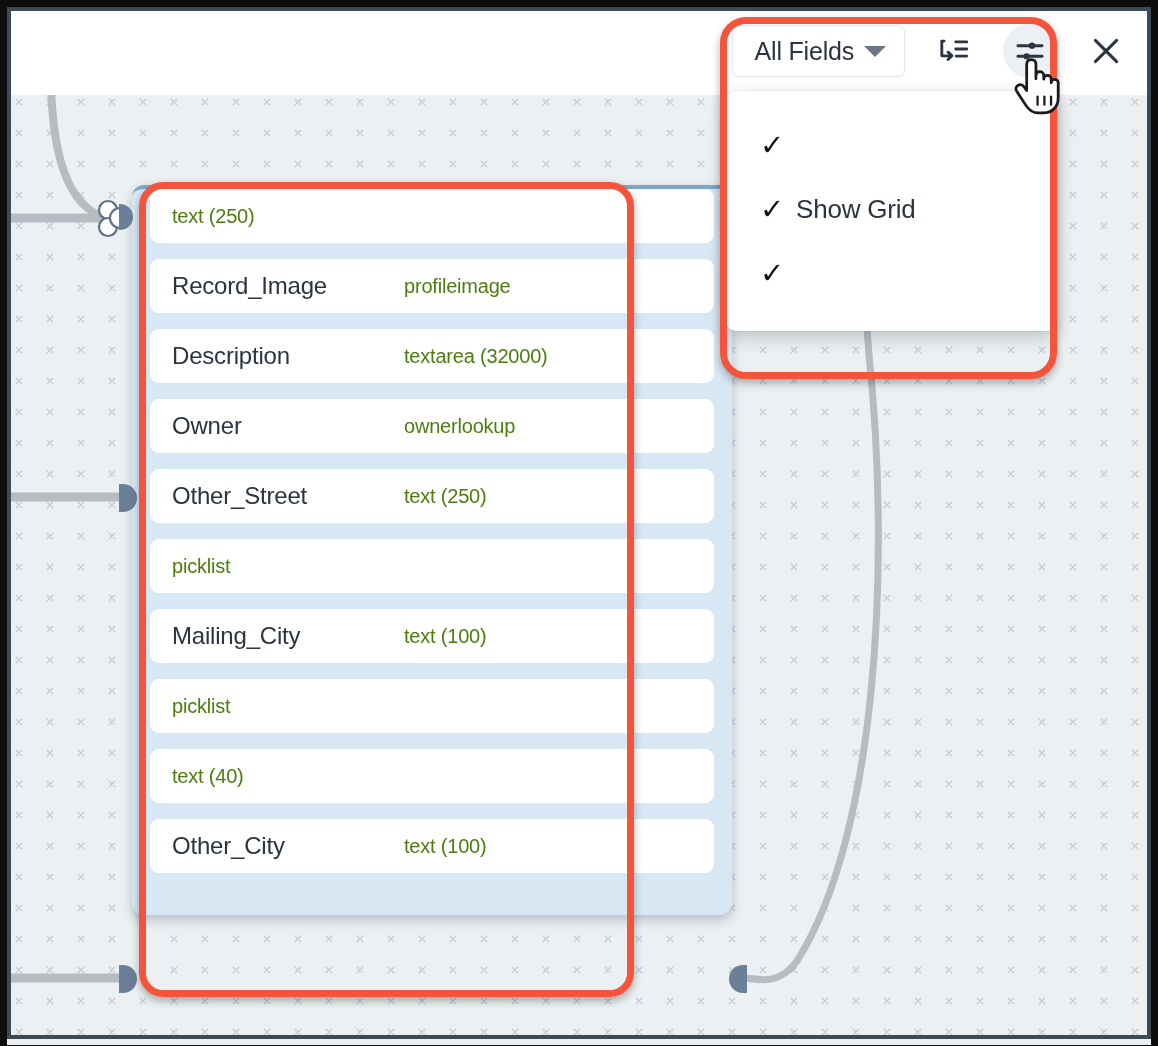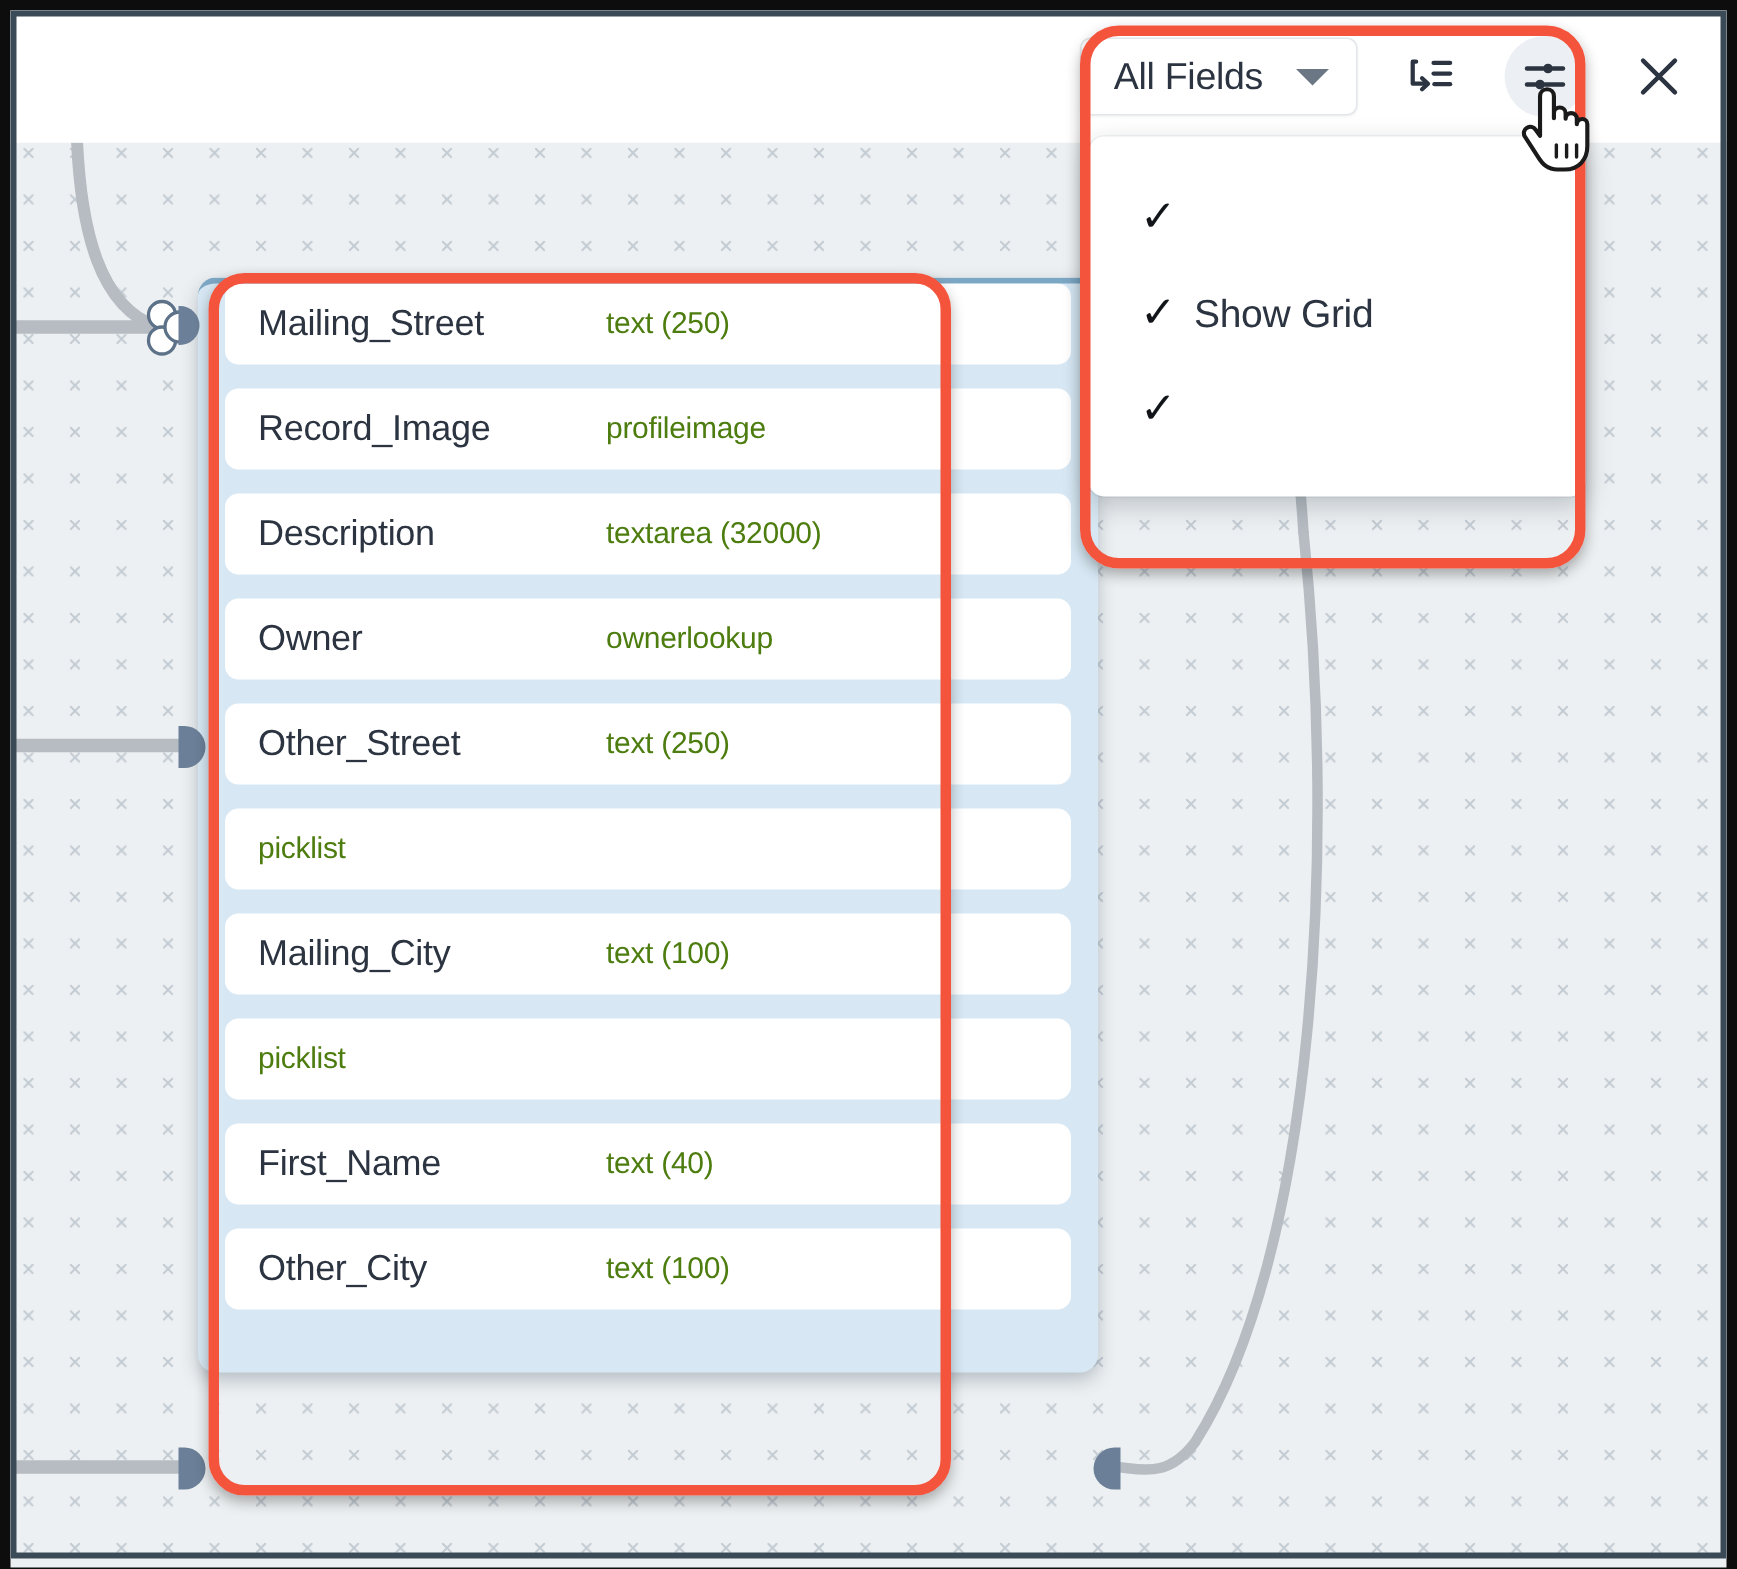"All Fields" .fields-select { gap: 22px -> 10px }
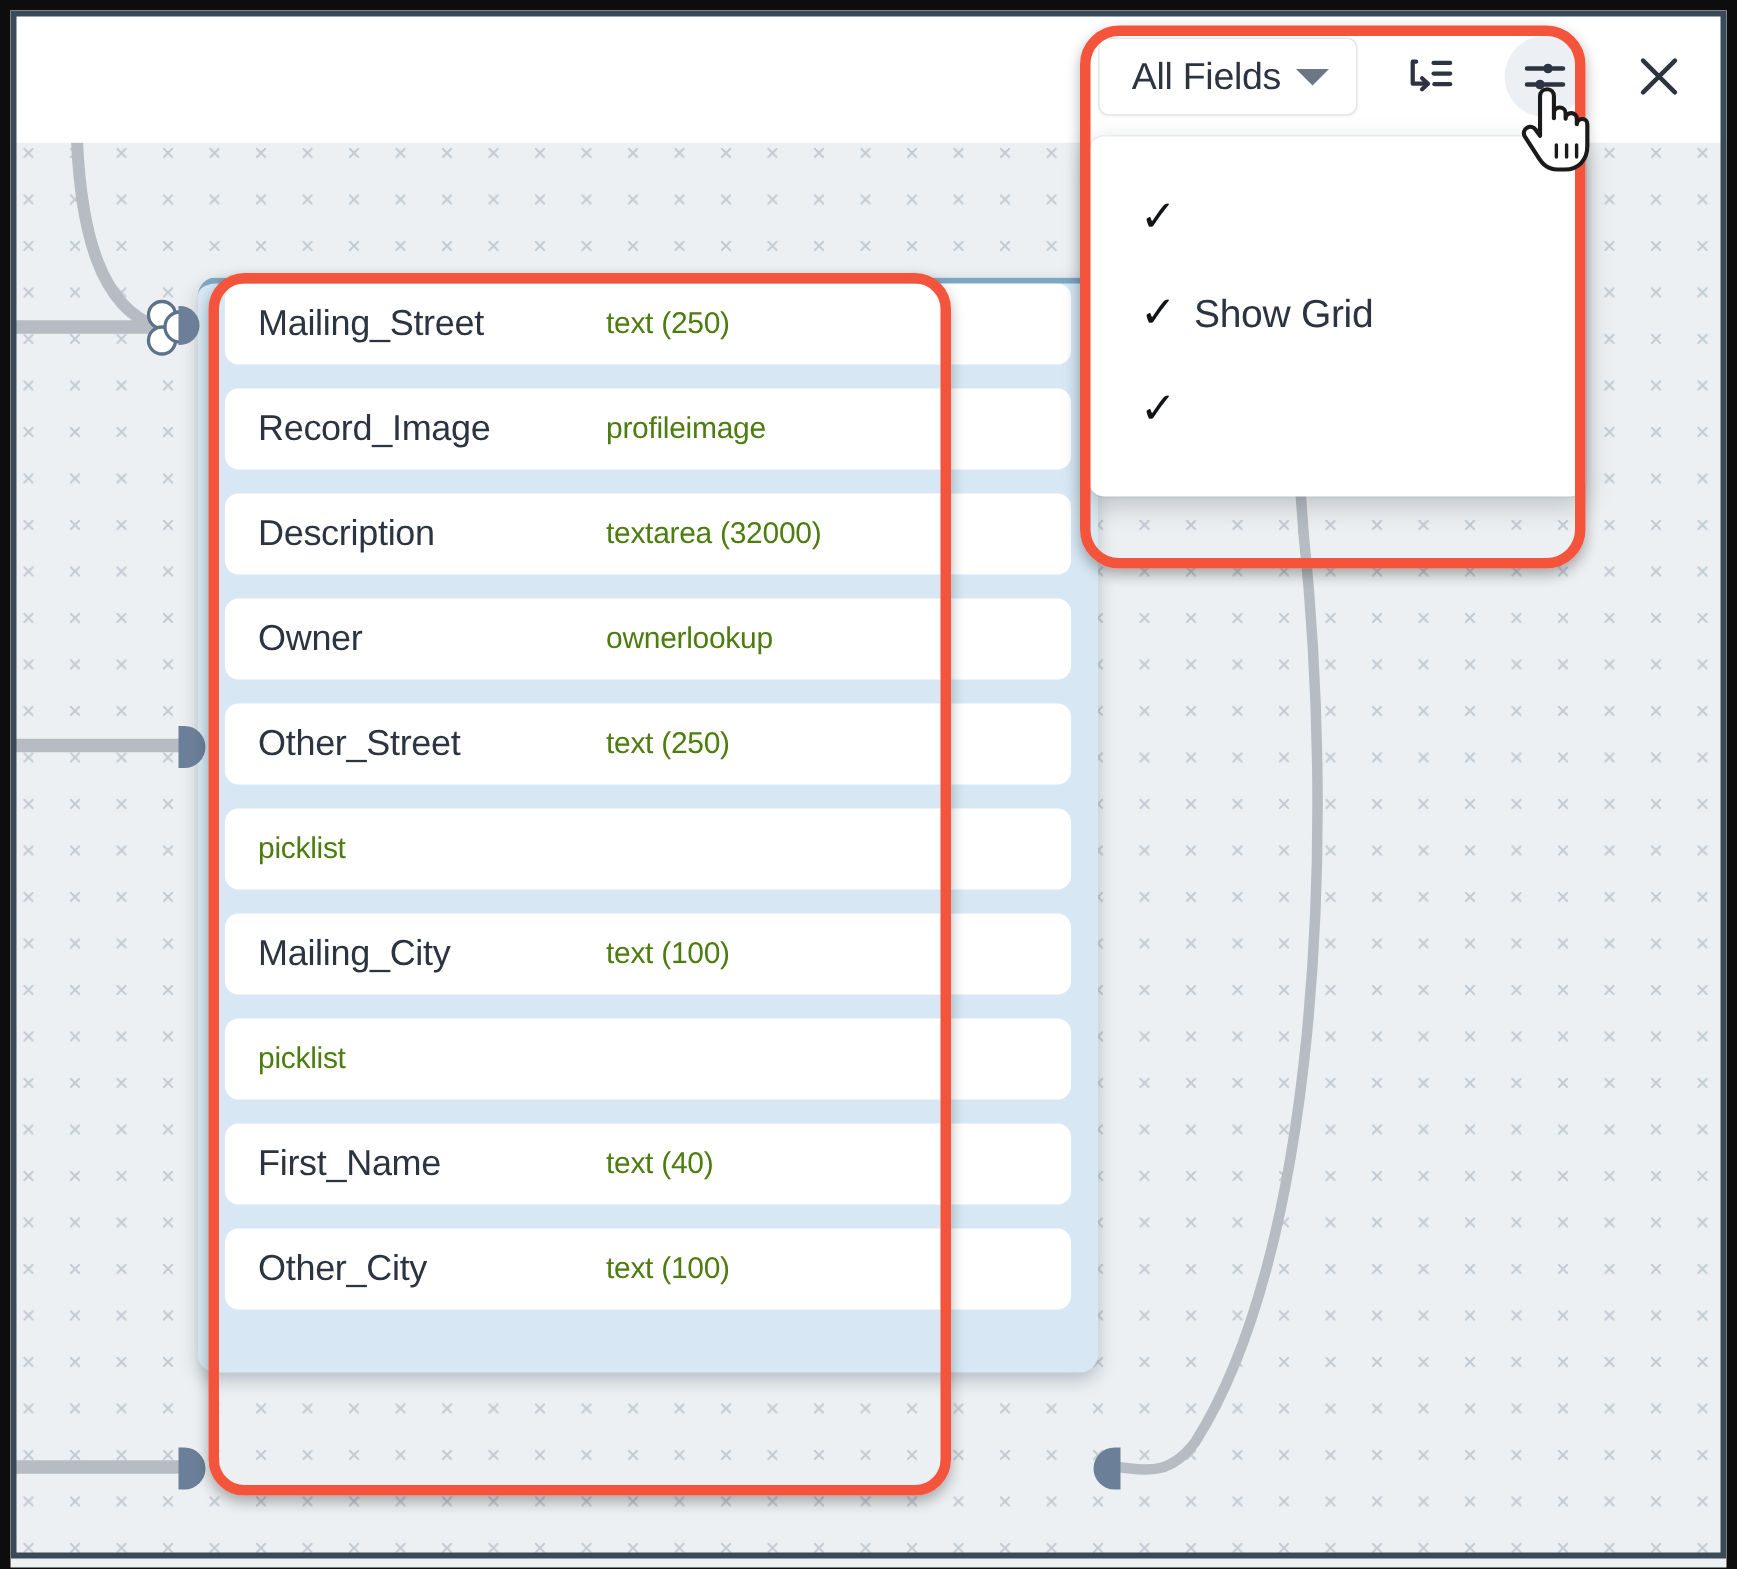"Mailing_Street" span.field-name { html: <span>Mailing_Street</span> -> none }
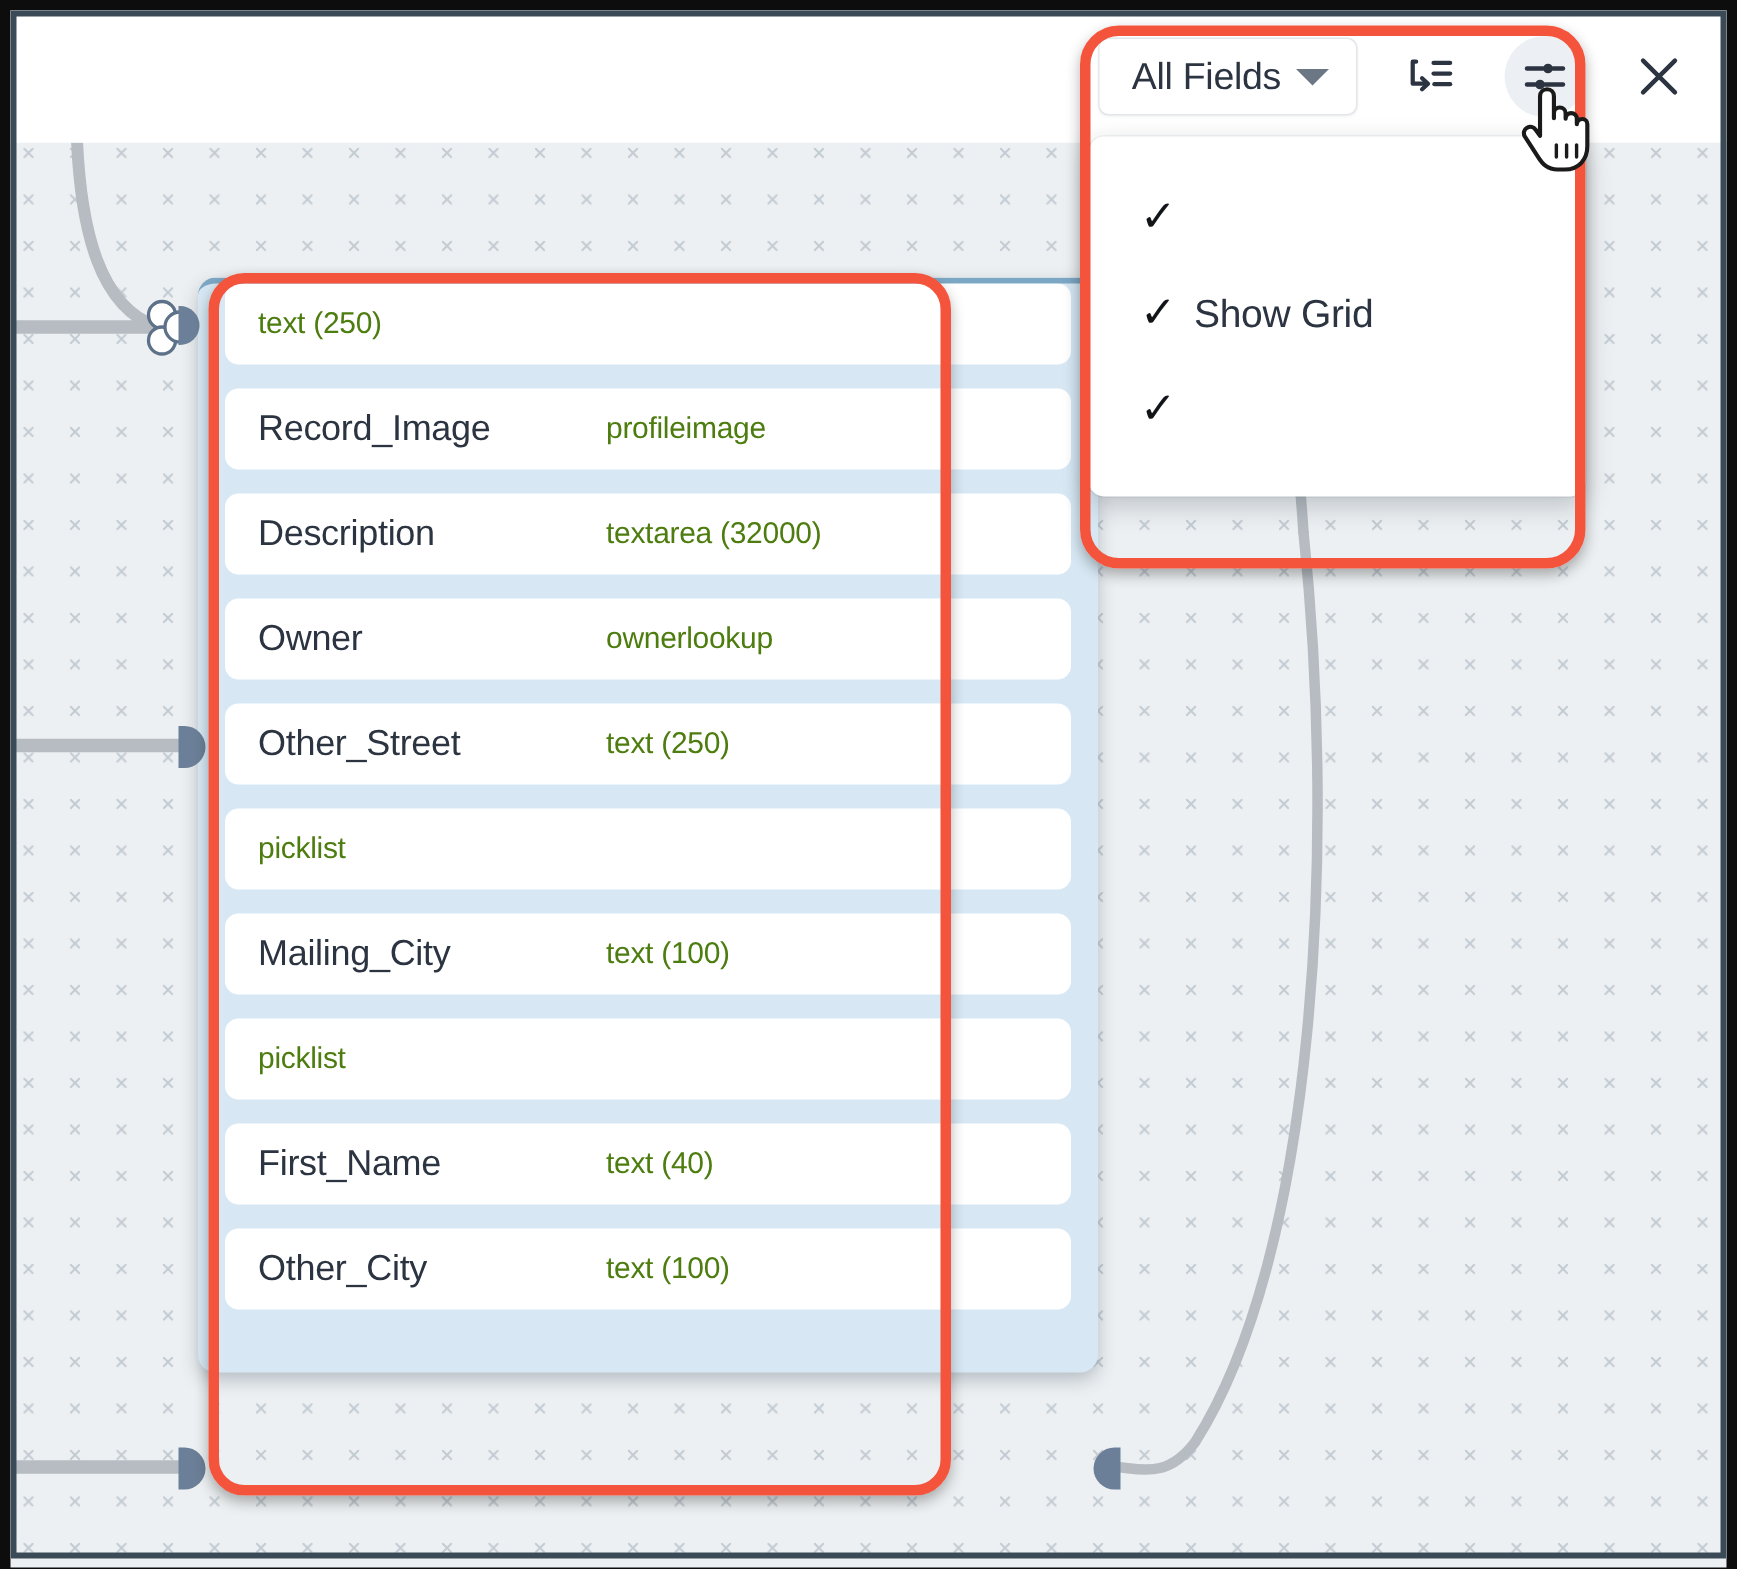"First_Name" span.field-name { html: <span>First_Name</span> -> none }
